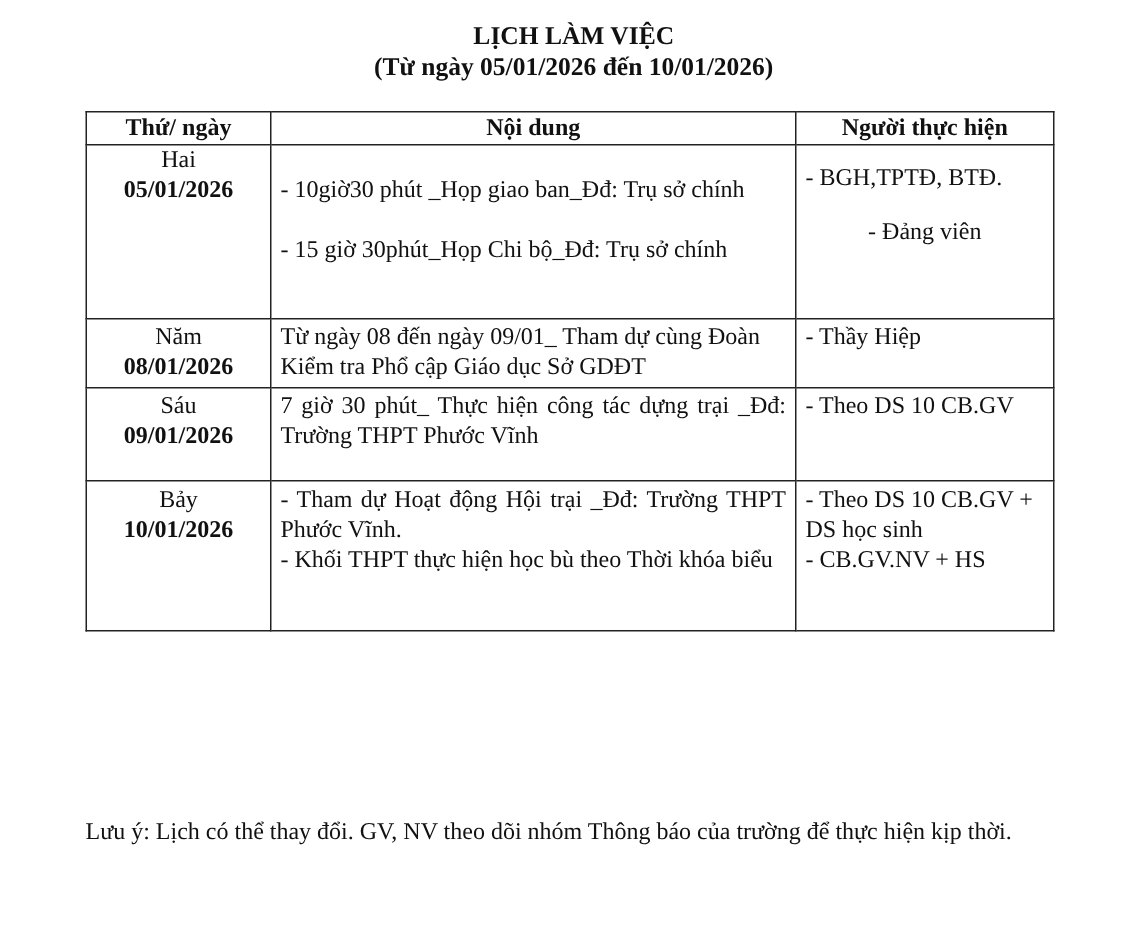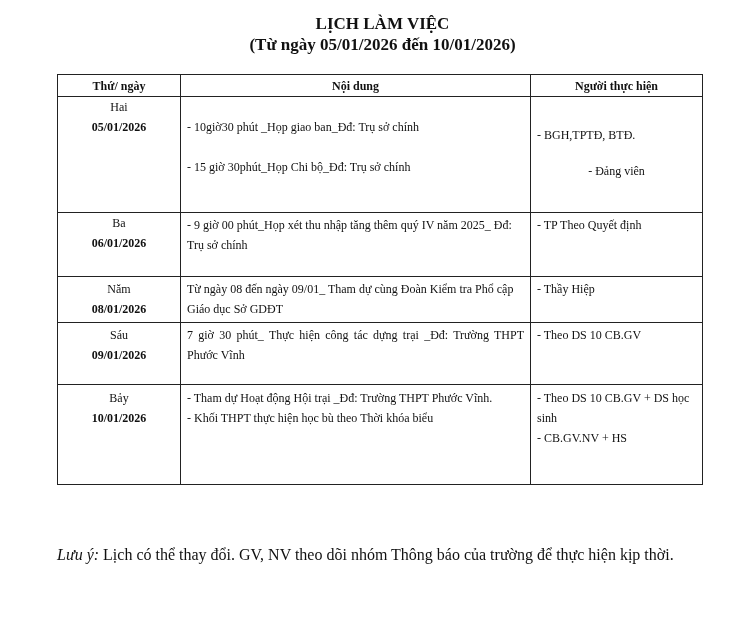"Thứ/ ngày" table.schedule { font-size: 12px -> 16px }
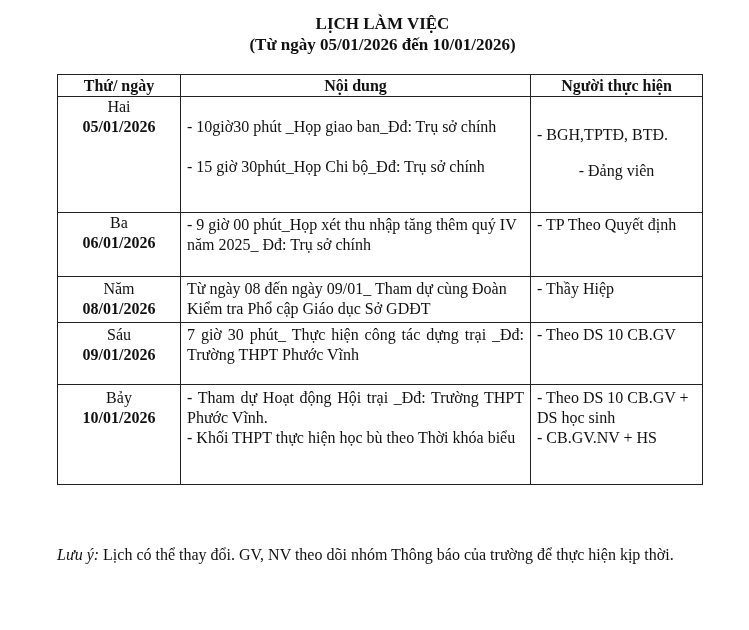"- BGH,TPTĐ, BTĐ." td.people { padding-top: 28px -> 12px }
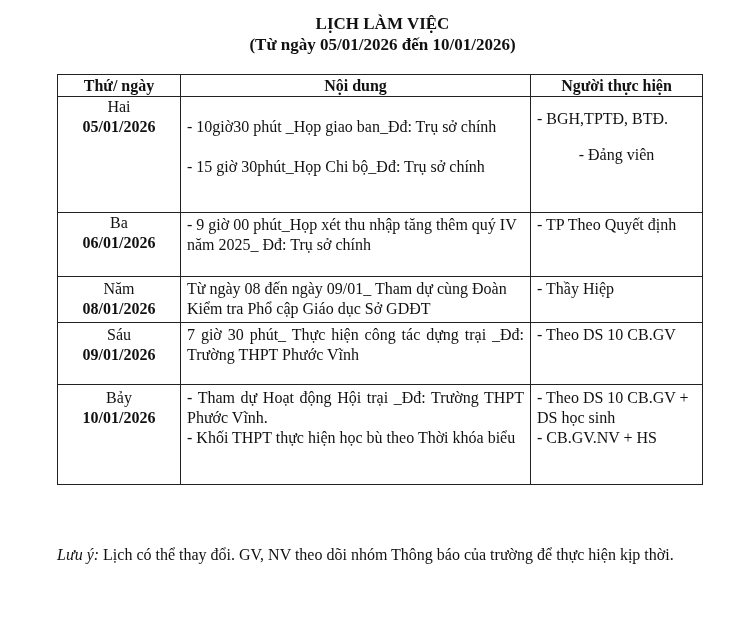"Ba" tr { html: <tr> <td> <span>Ba</span> <span>06/01/2026</span> </td> <td> <p>- 9 giờ 00 phút_Họp xét thu nhập tăng thêm quý IV năm 2025_ Đđ: Trụ sở chính</p> </td> <td> <p>- TP Theo Quyết định</p> </td> </tr> -> none }
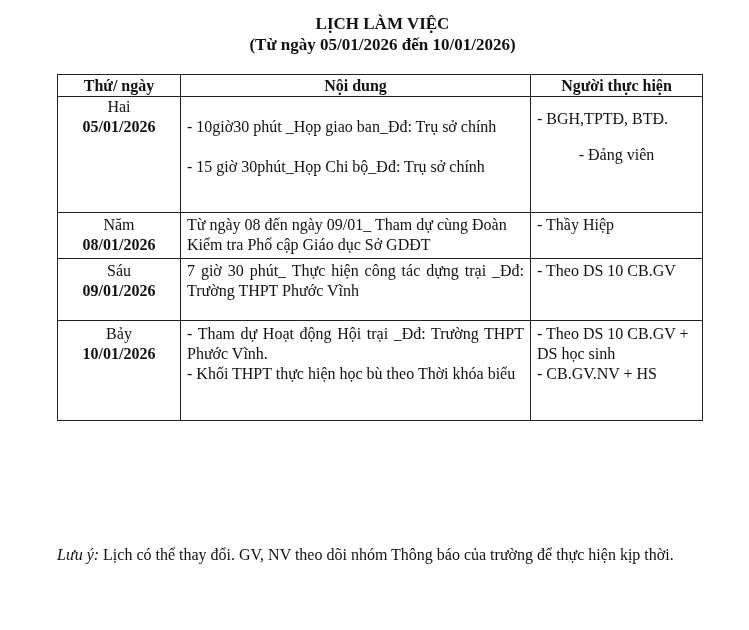"Lưu ý:" .note .label { font-style: italic -> none }
